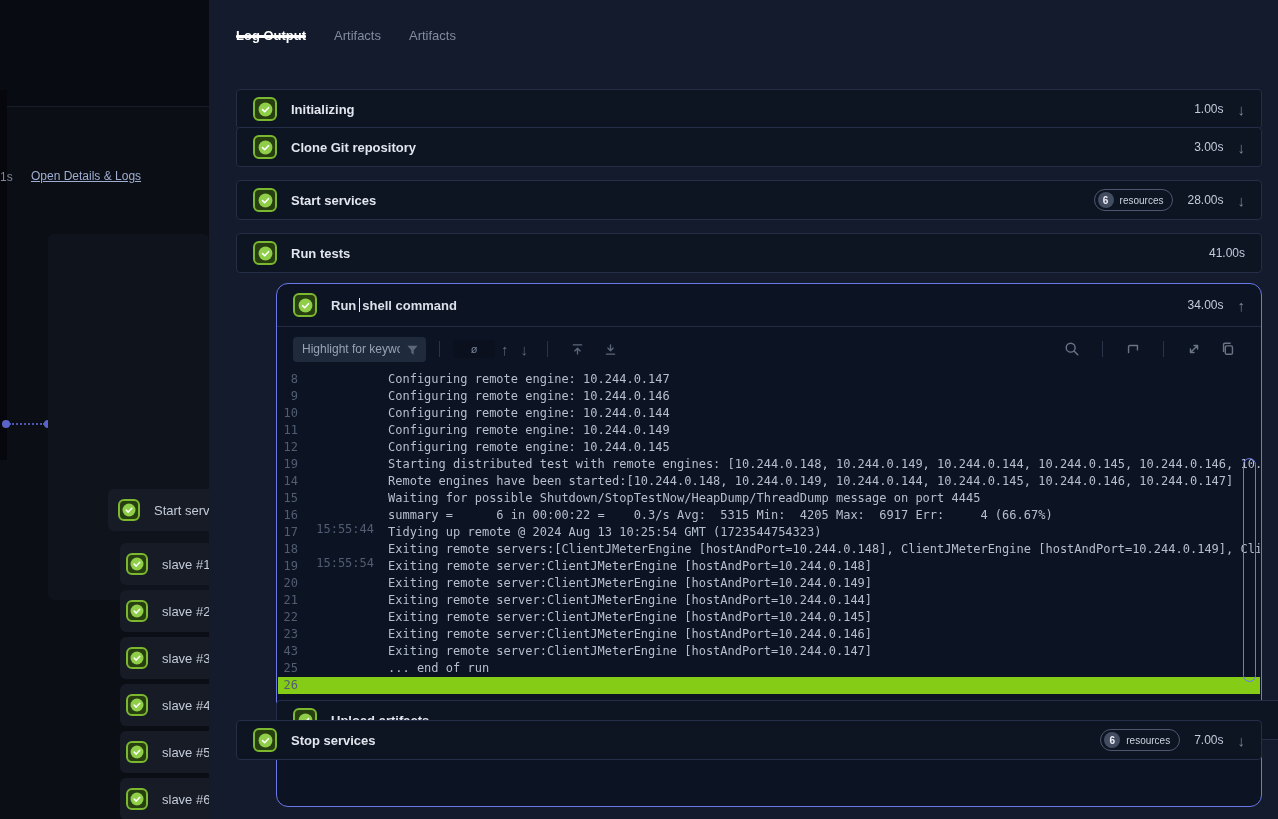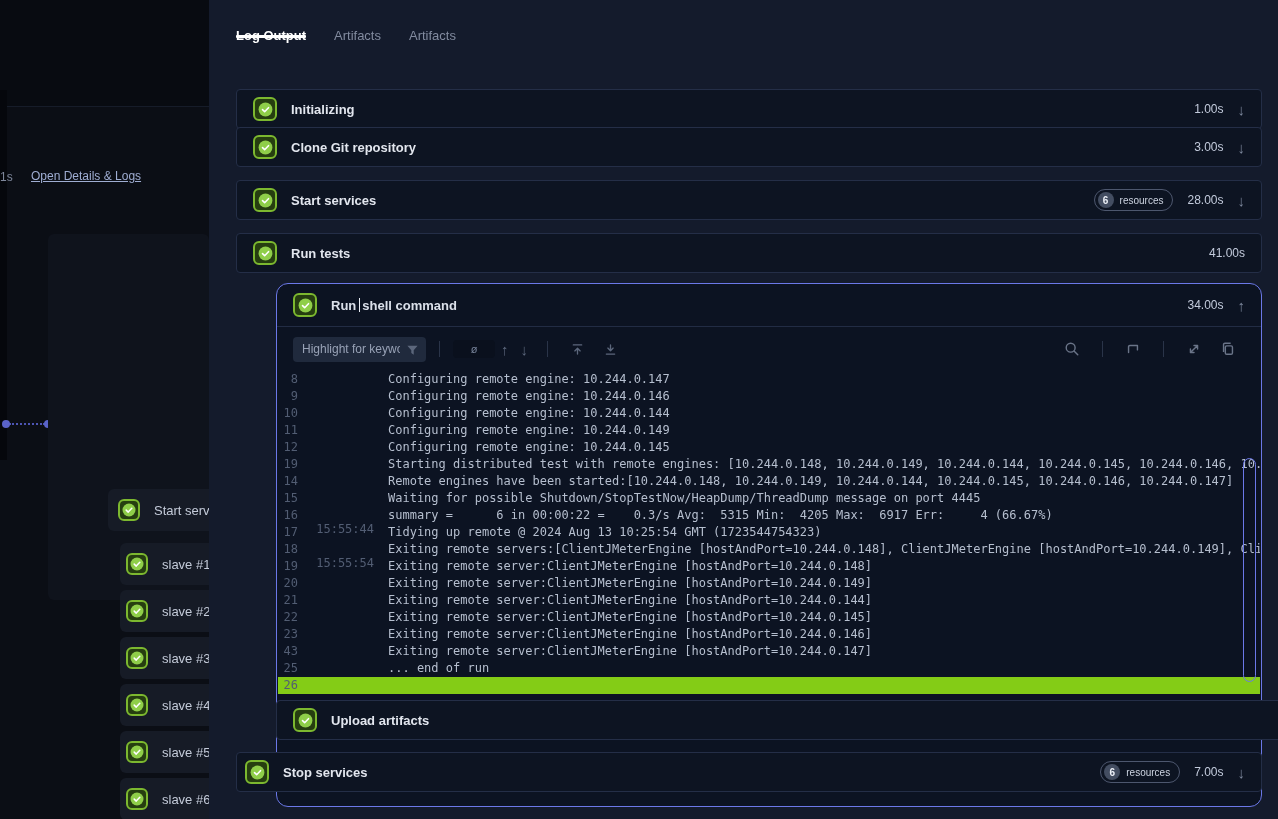"Stop services" .sec-stop { padding-left: 8px -> none; top: 752px -> 720px }
